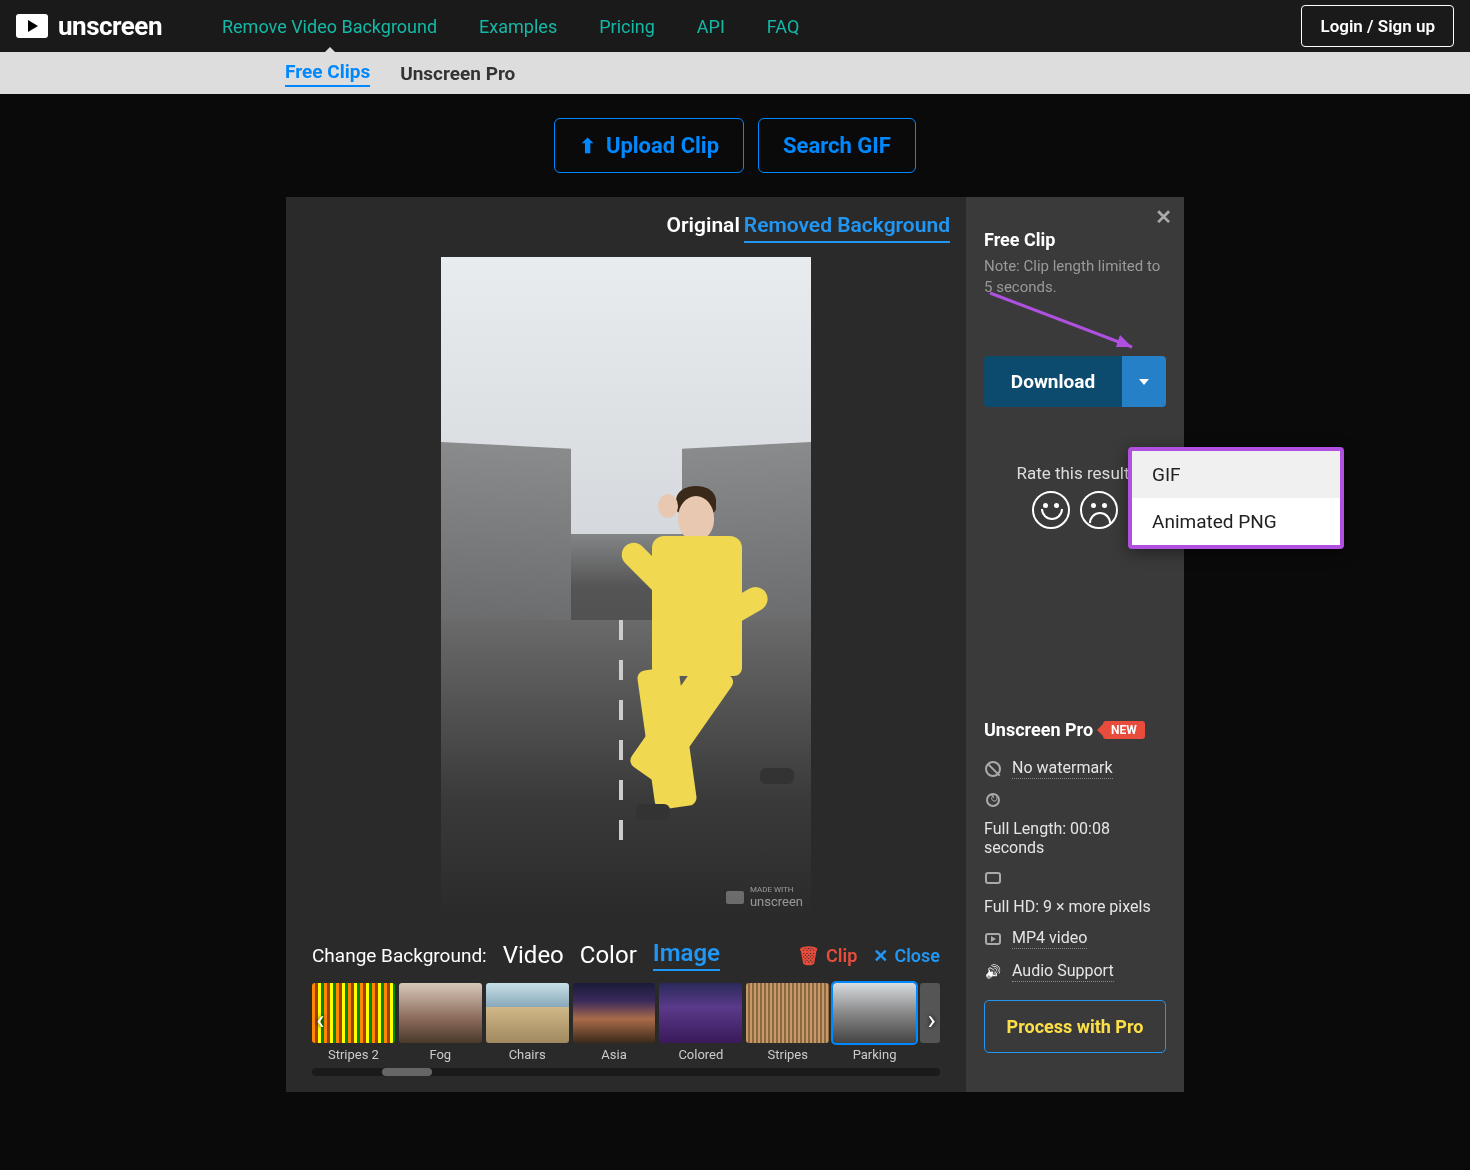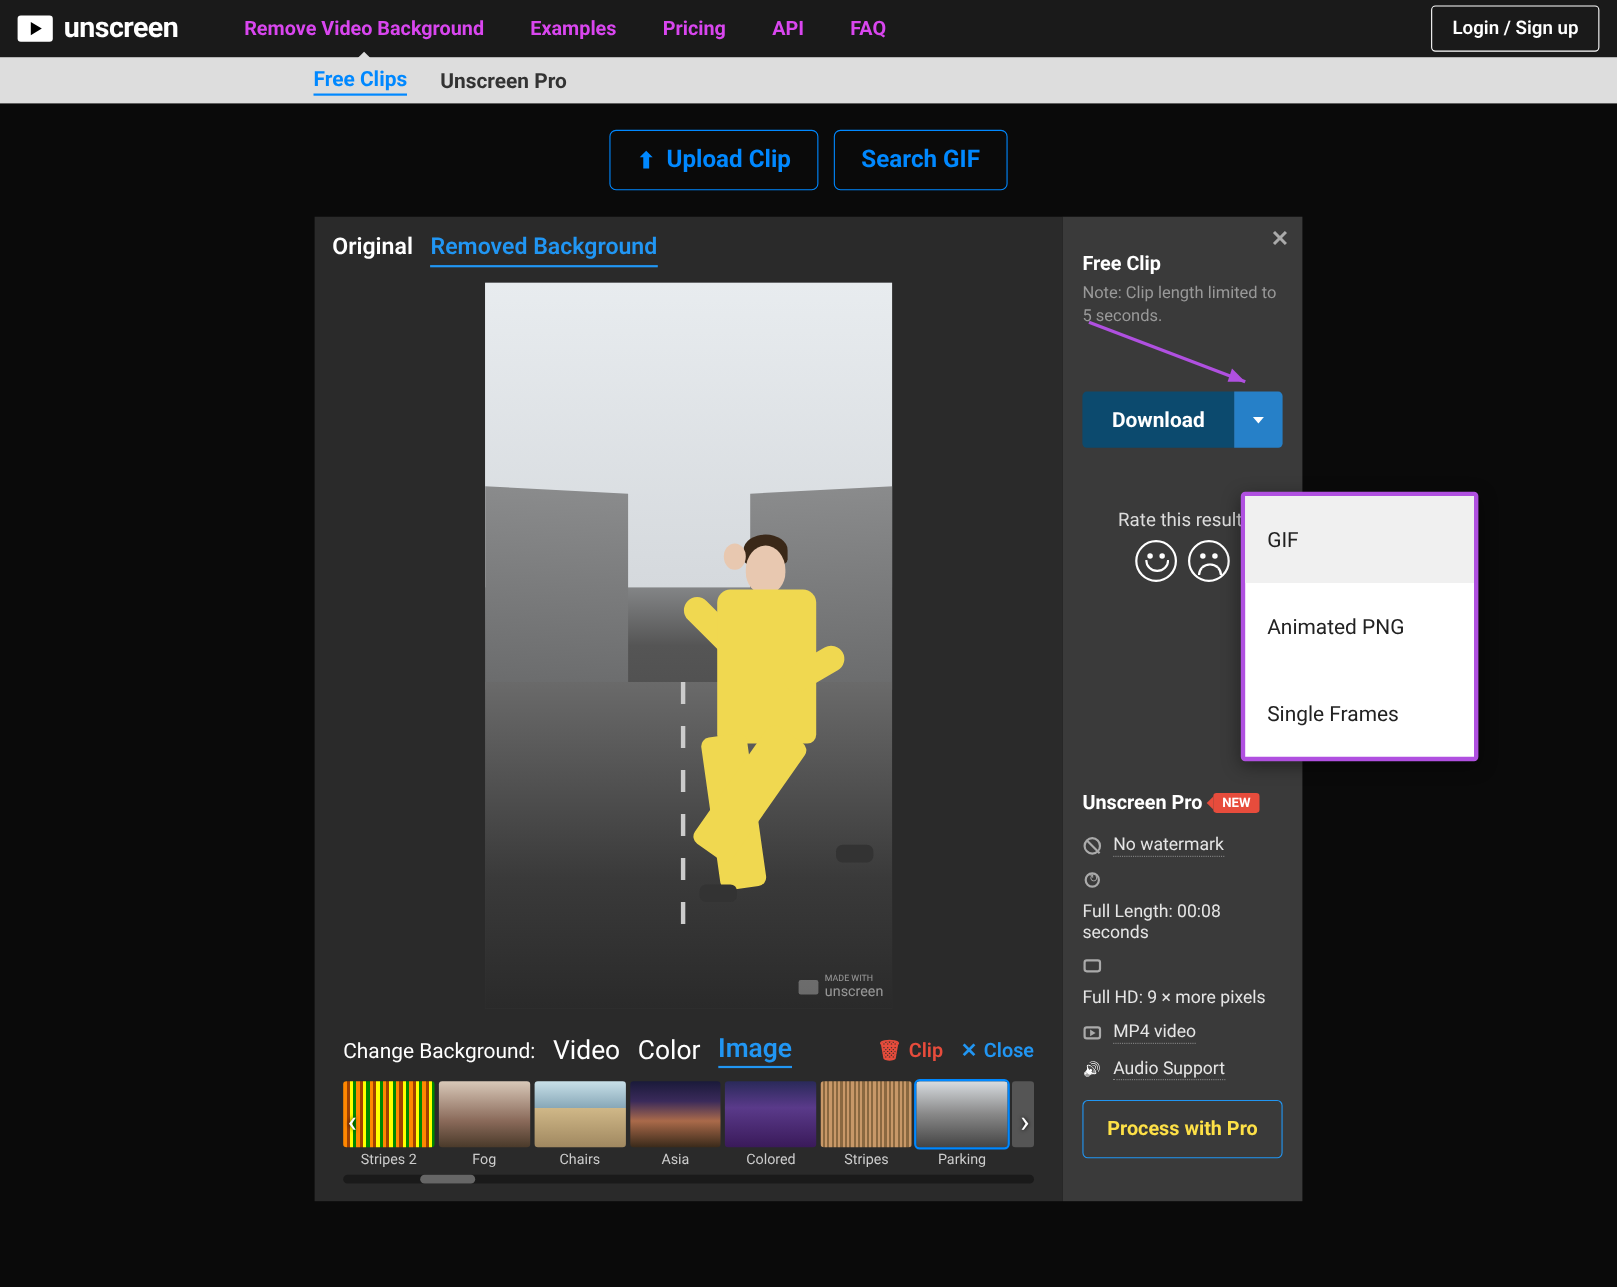"Remove Video Background" .nav-item { color: #d946ef -> #14b8a6; font-weight: 700 -> 400 }
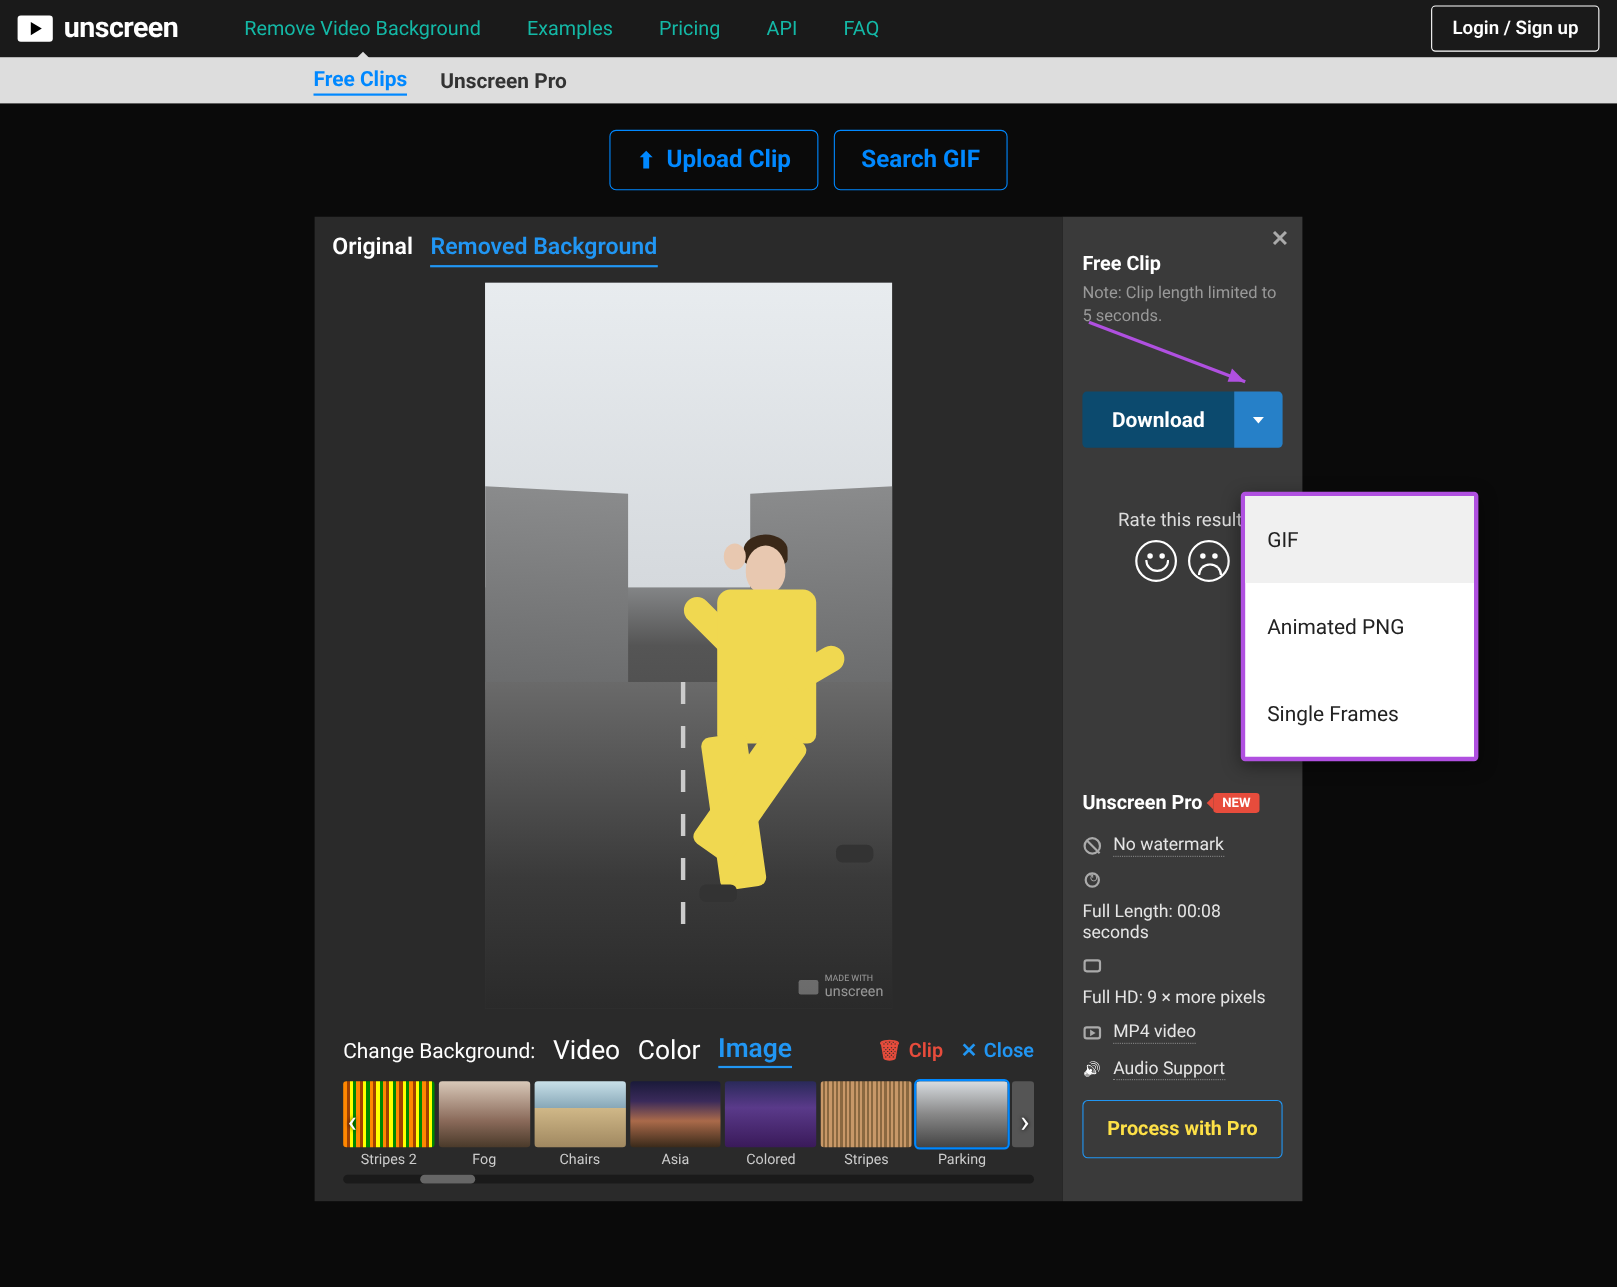"Original" .view-tabs { gap: 16px -> 4px; justify-content: flex-start -> flex-end }
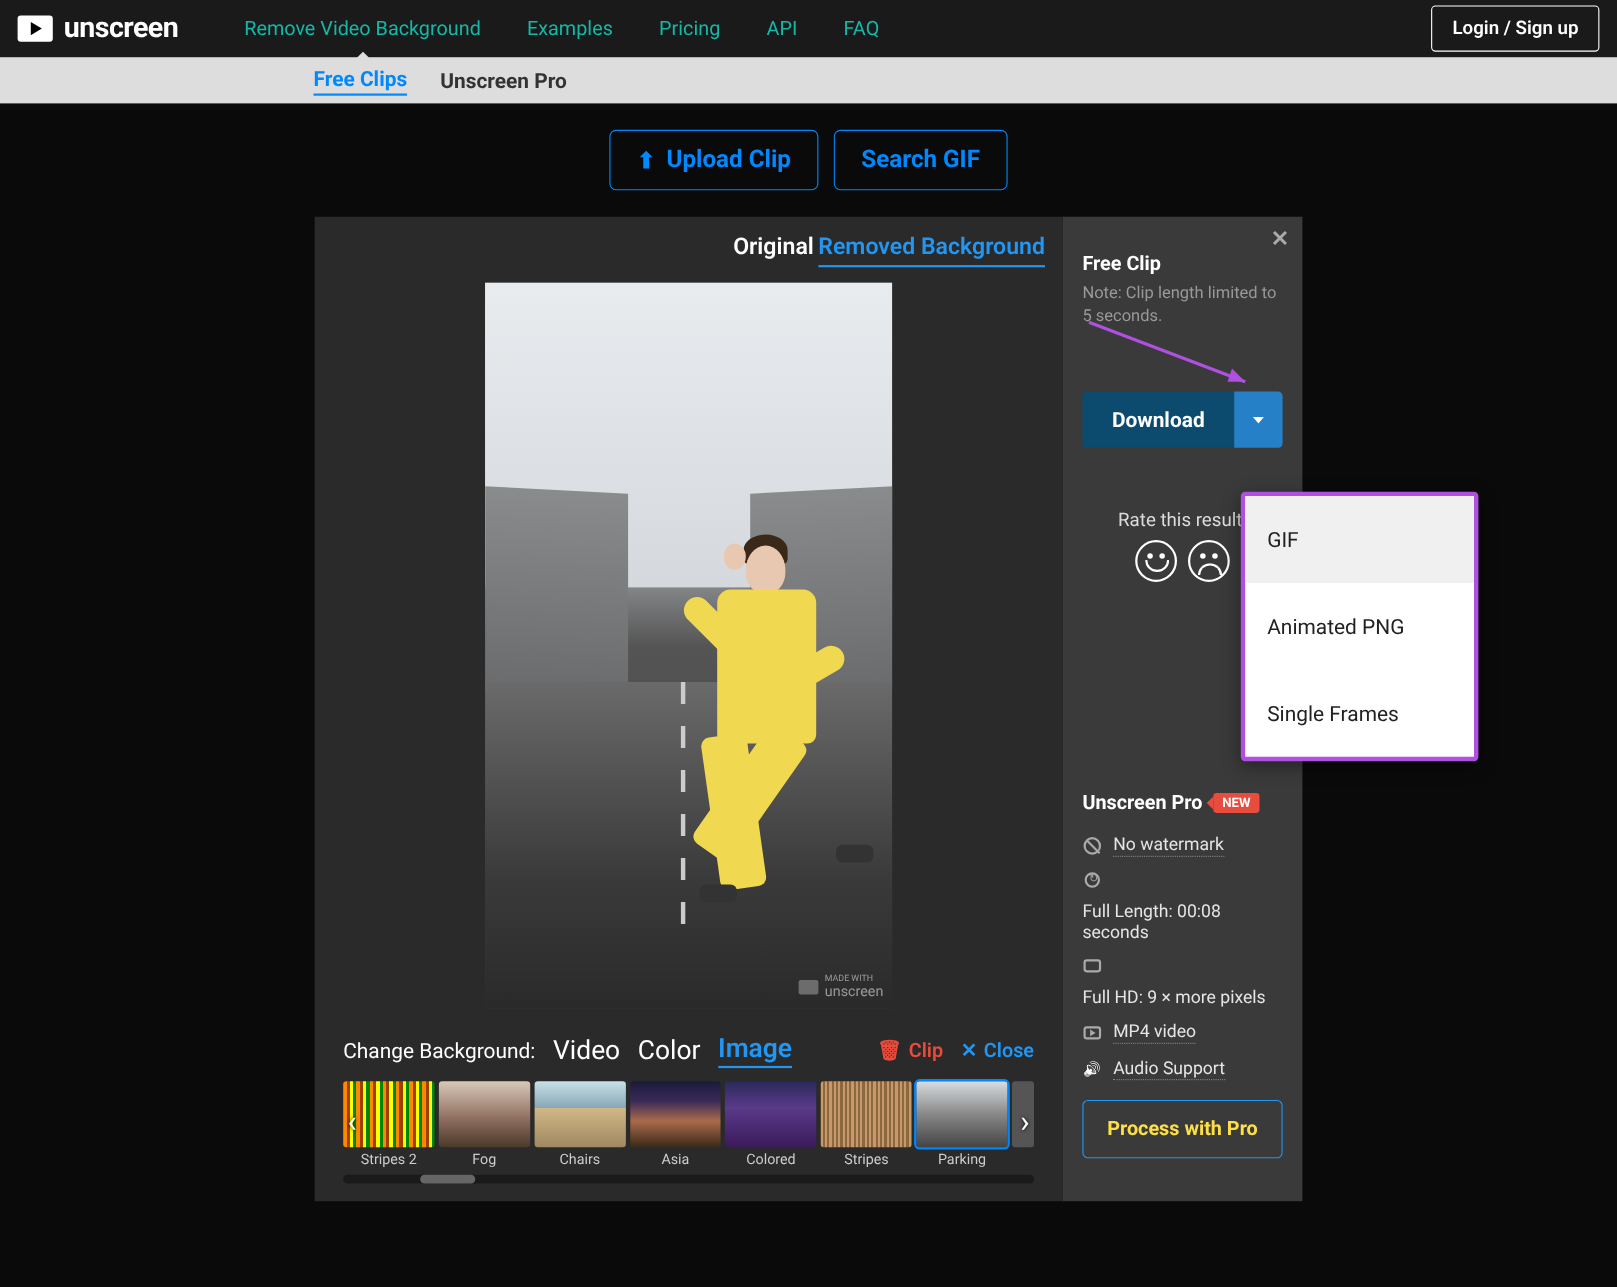"GIF" .dropdown-item { padding: 28px 20px -> 12px 20px }
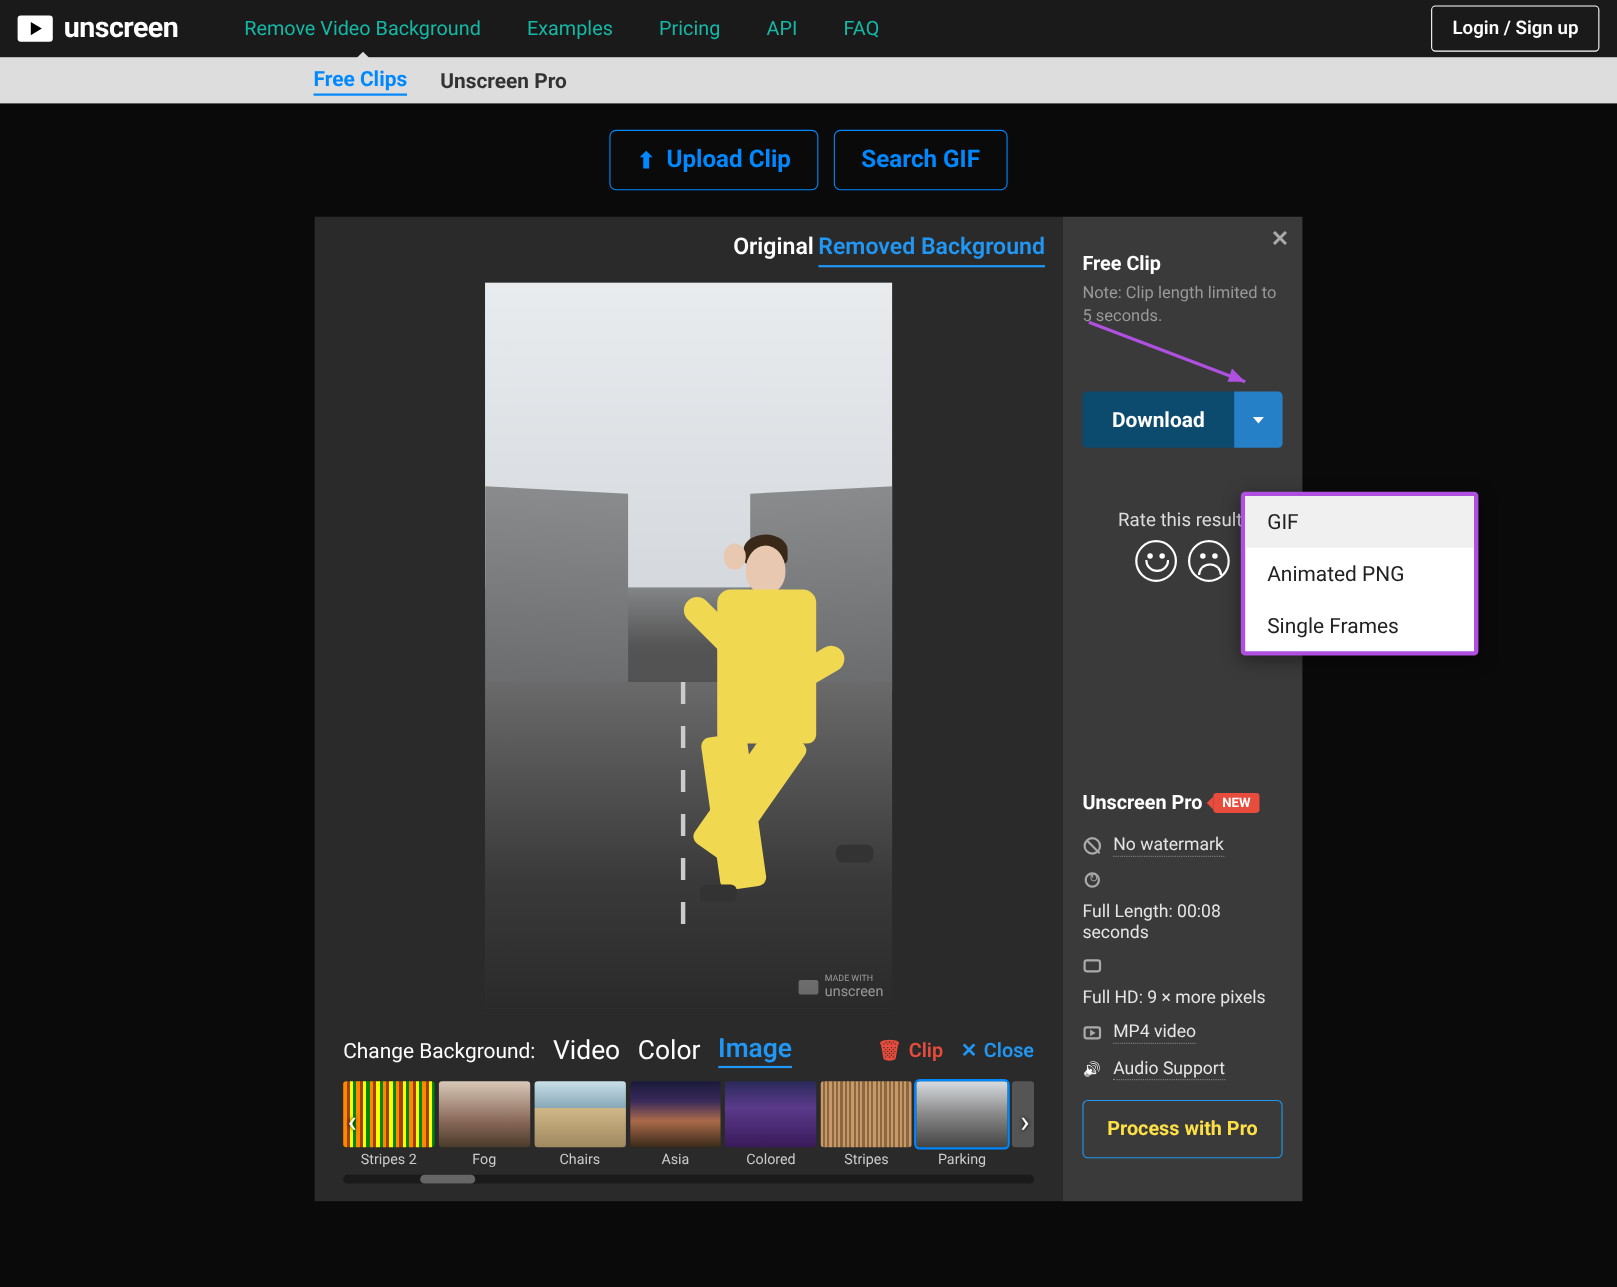"Single Frames" div.dropdown-item { html: <div>Single Frames</div> -> none }
